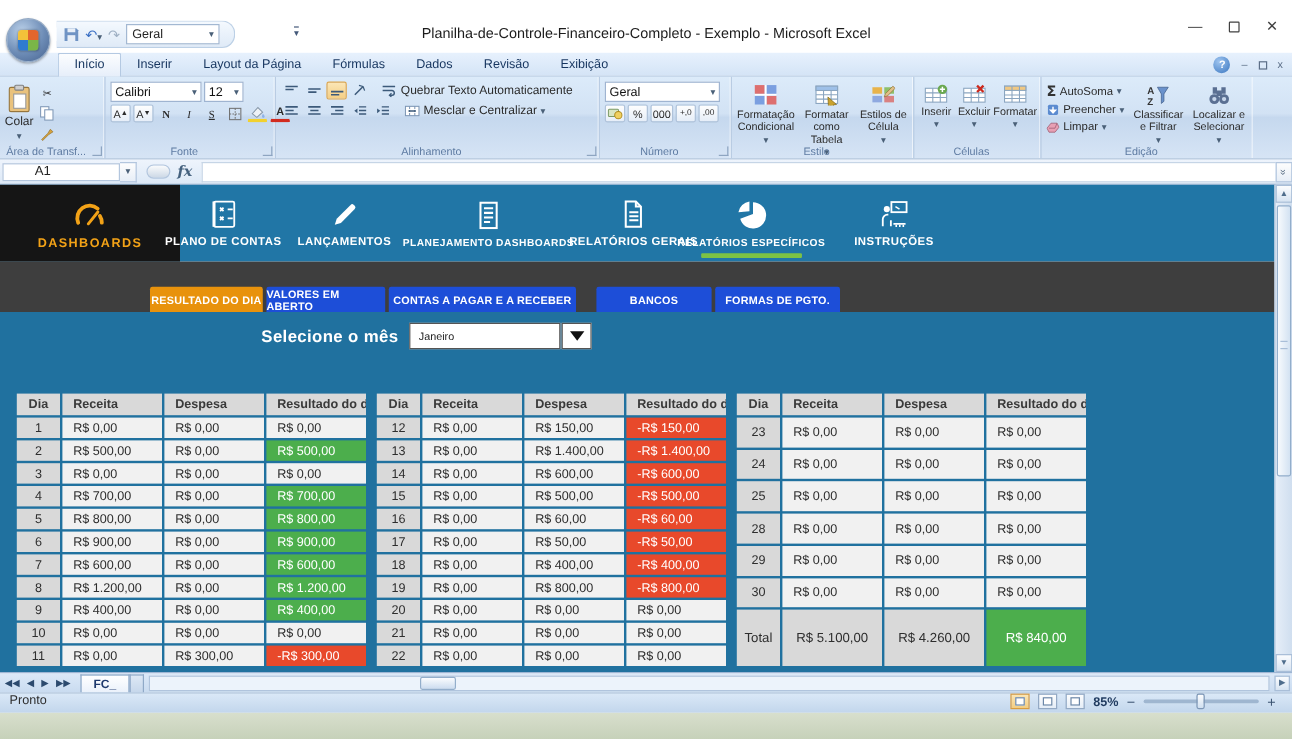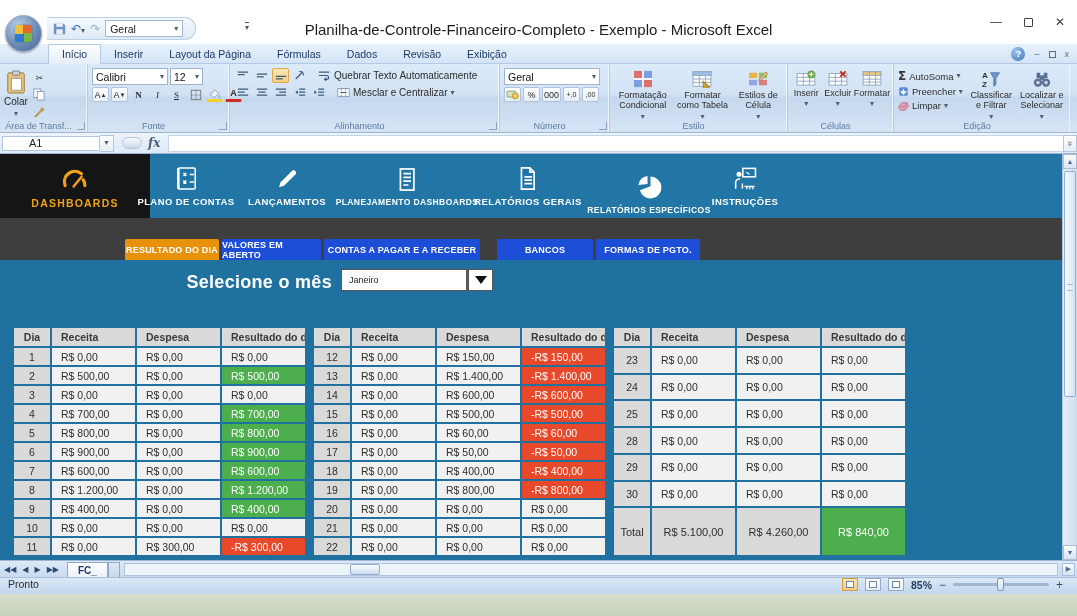"Planilha-de-Controle-Financeiro-Completo" .win-title { font-size: 15px -> 12px }
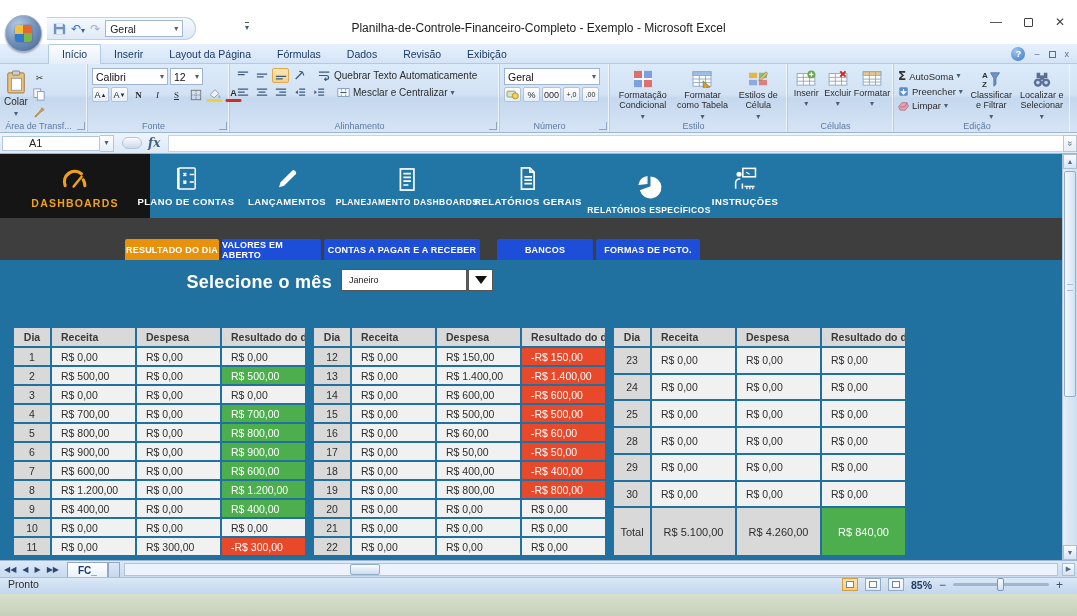"Formatação Condicional" div.rgroup { width: 178px -> 152px }
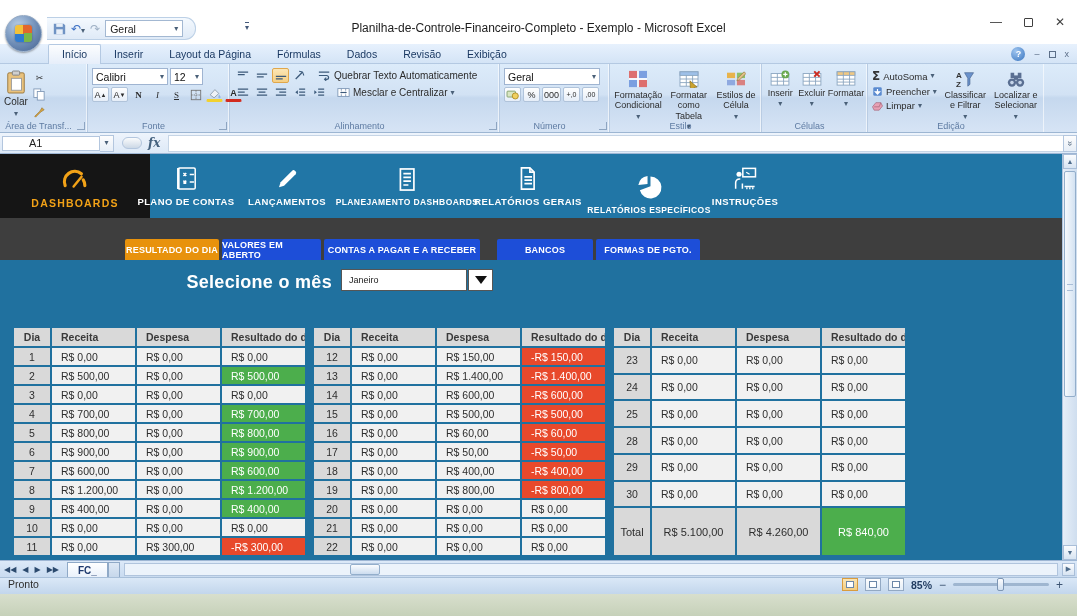"RELATÓRIOS ESPECÍFICOS" div.navitem { left: 649px -> 626px; margin-top: 8px -> none }
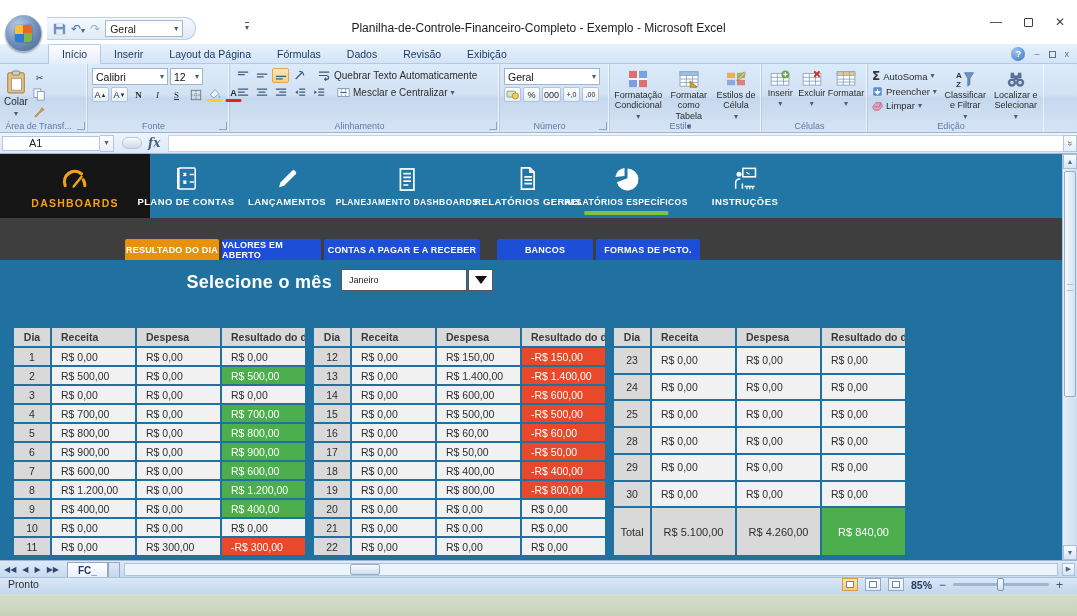"Selecione o mês" .mlabel { font-size: 18px -> 14px }
